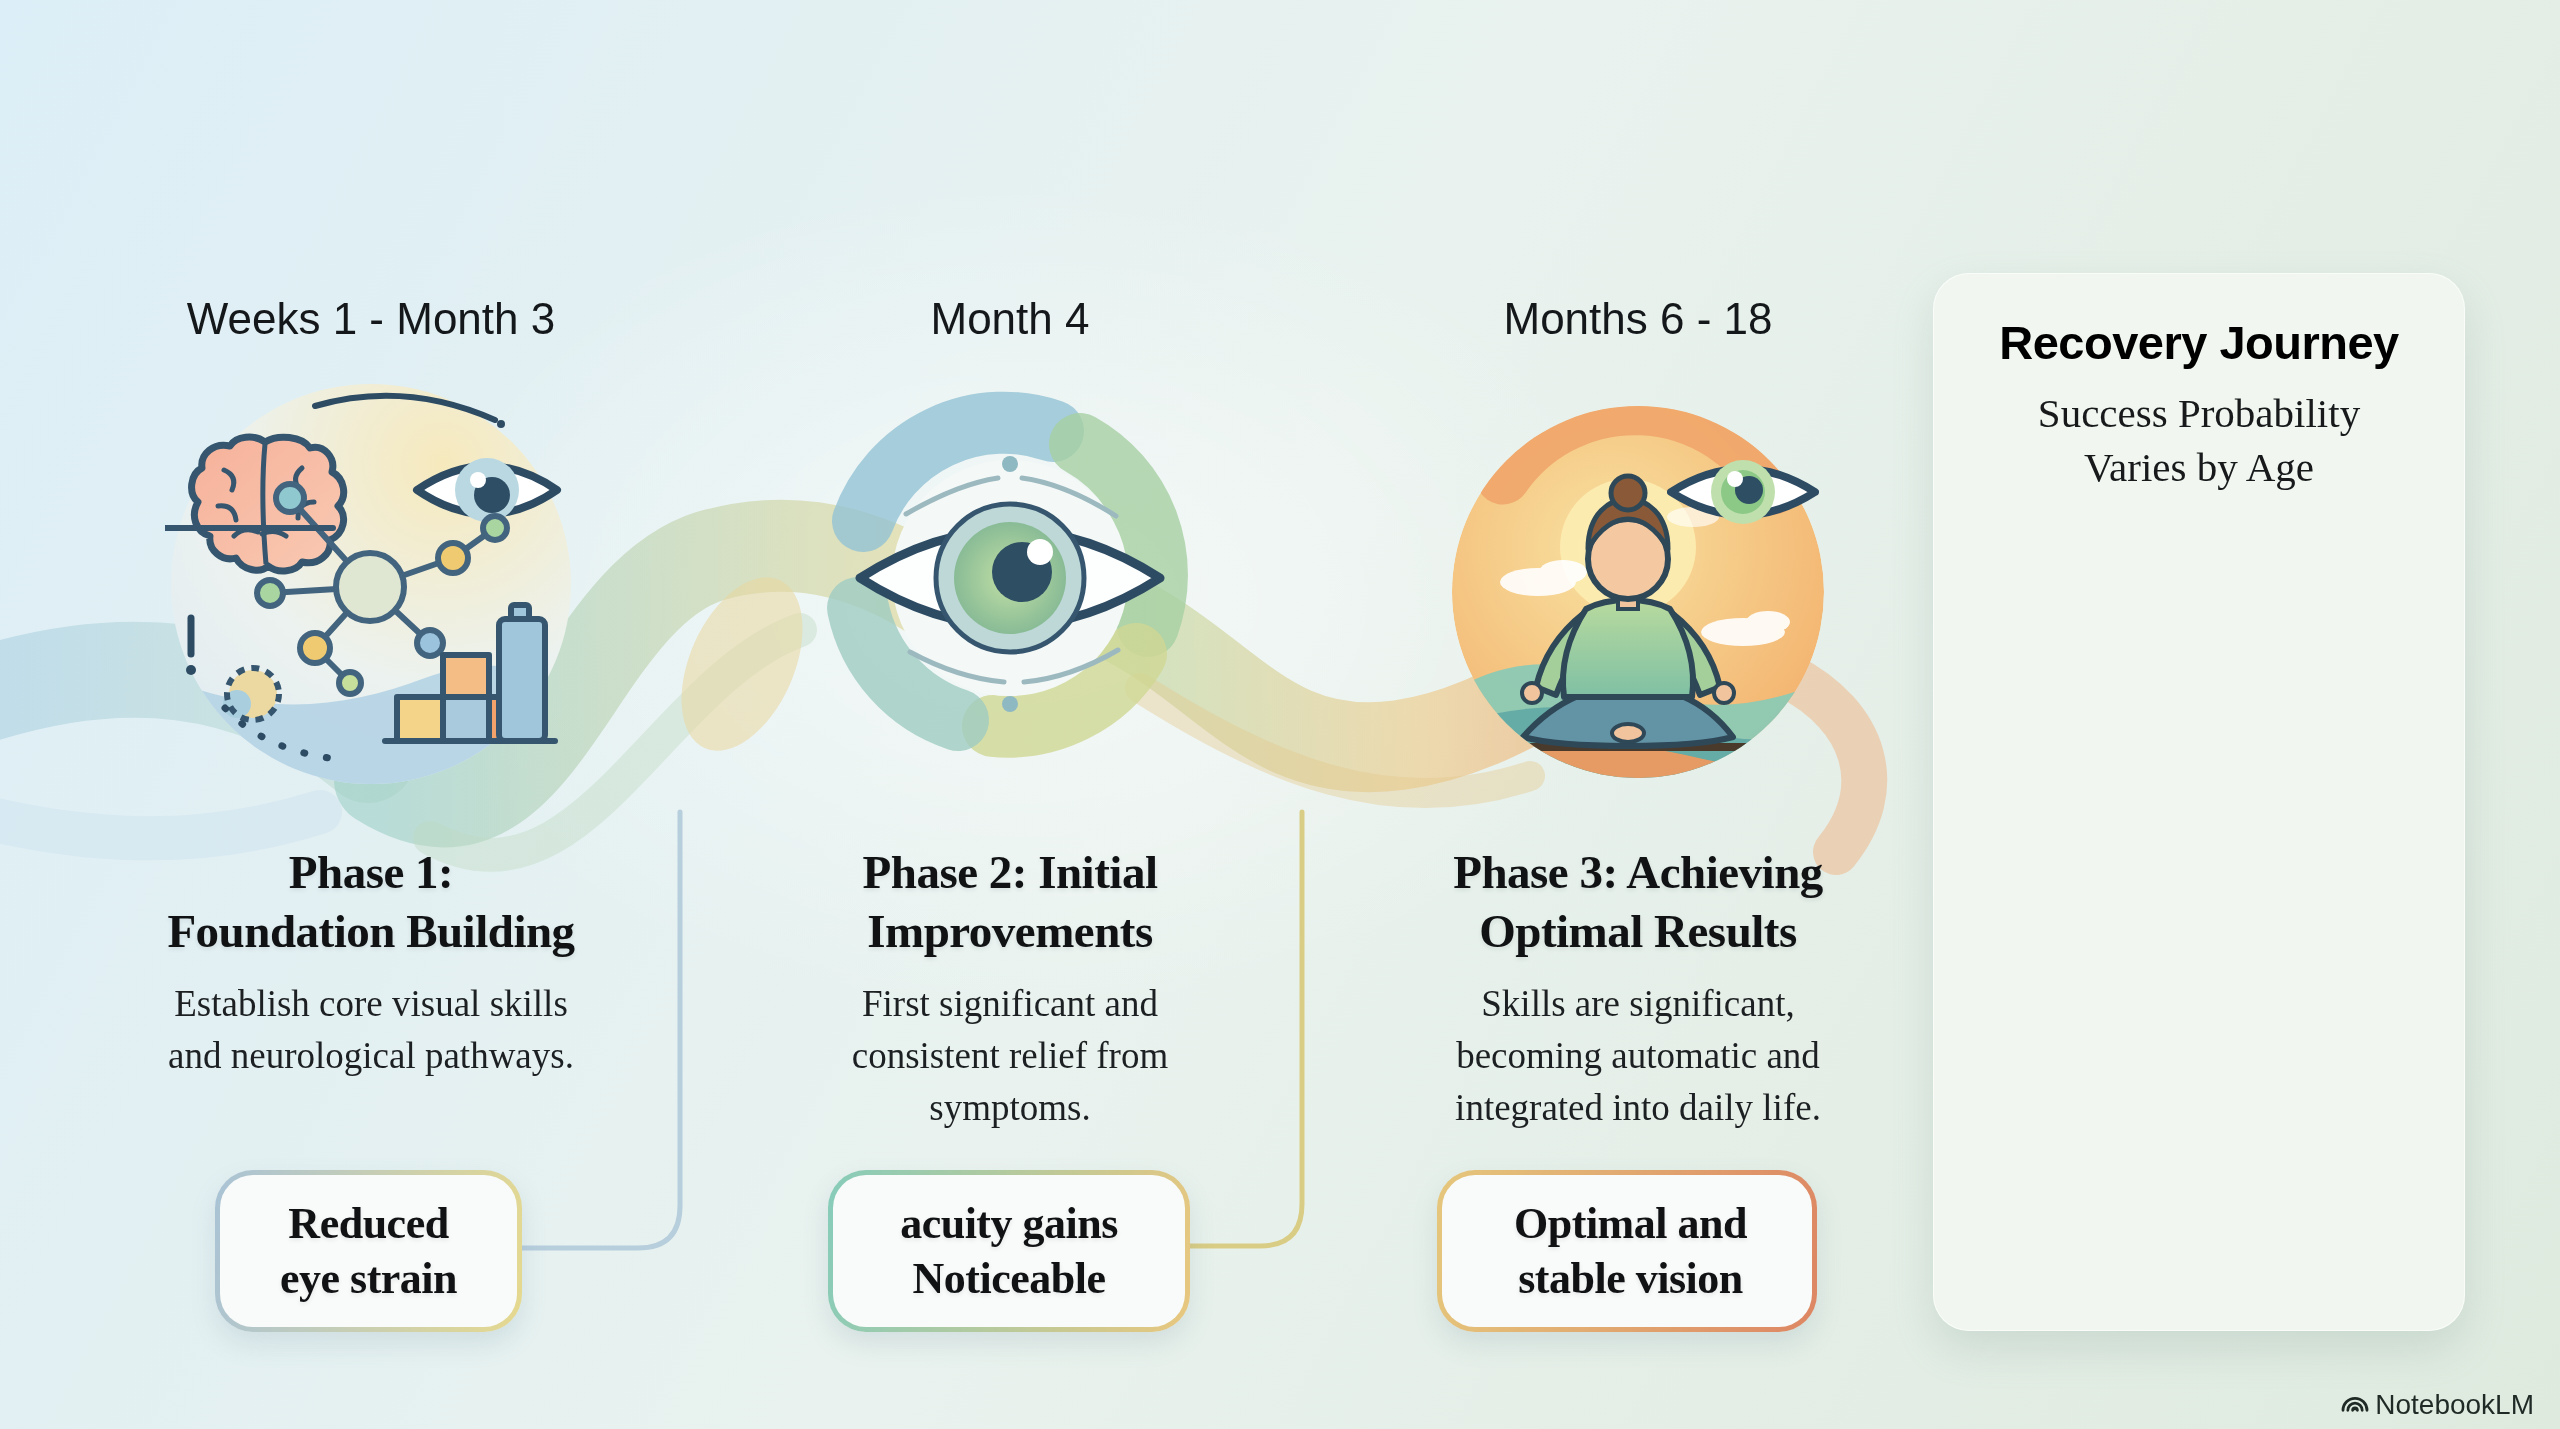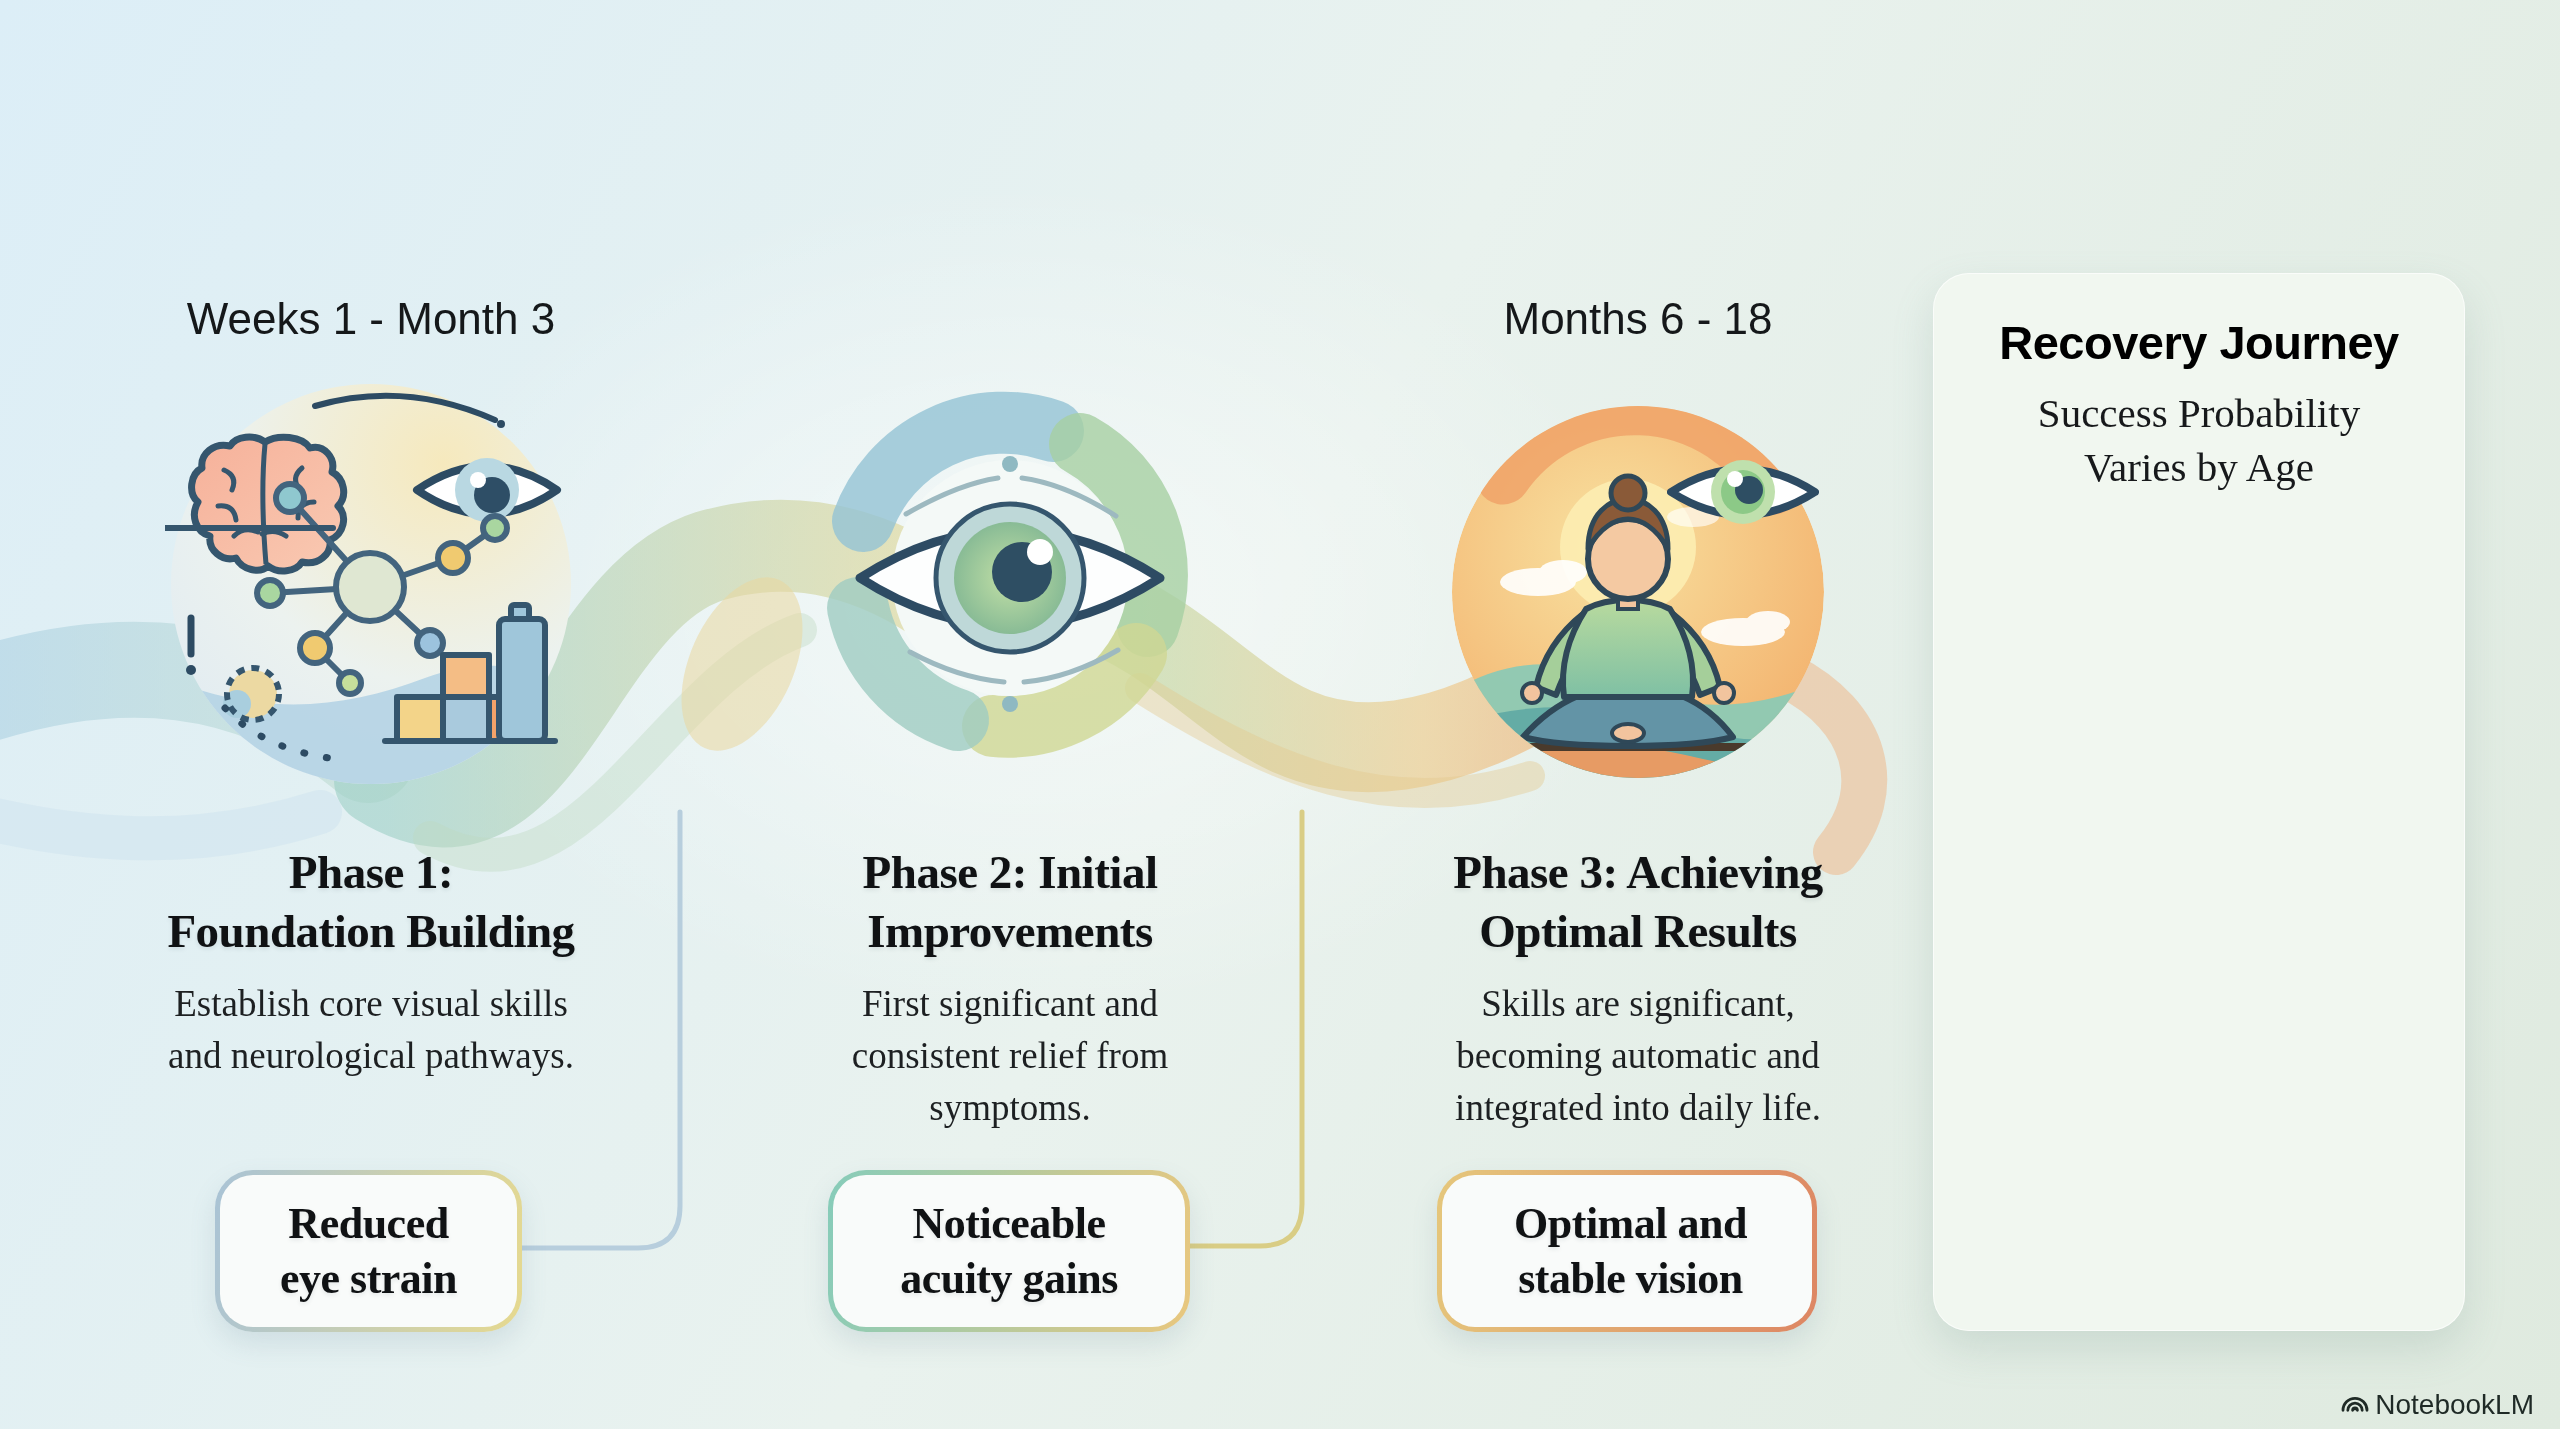"Month 4" div.tl { html: none -> <div>Month 4</div> }
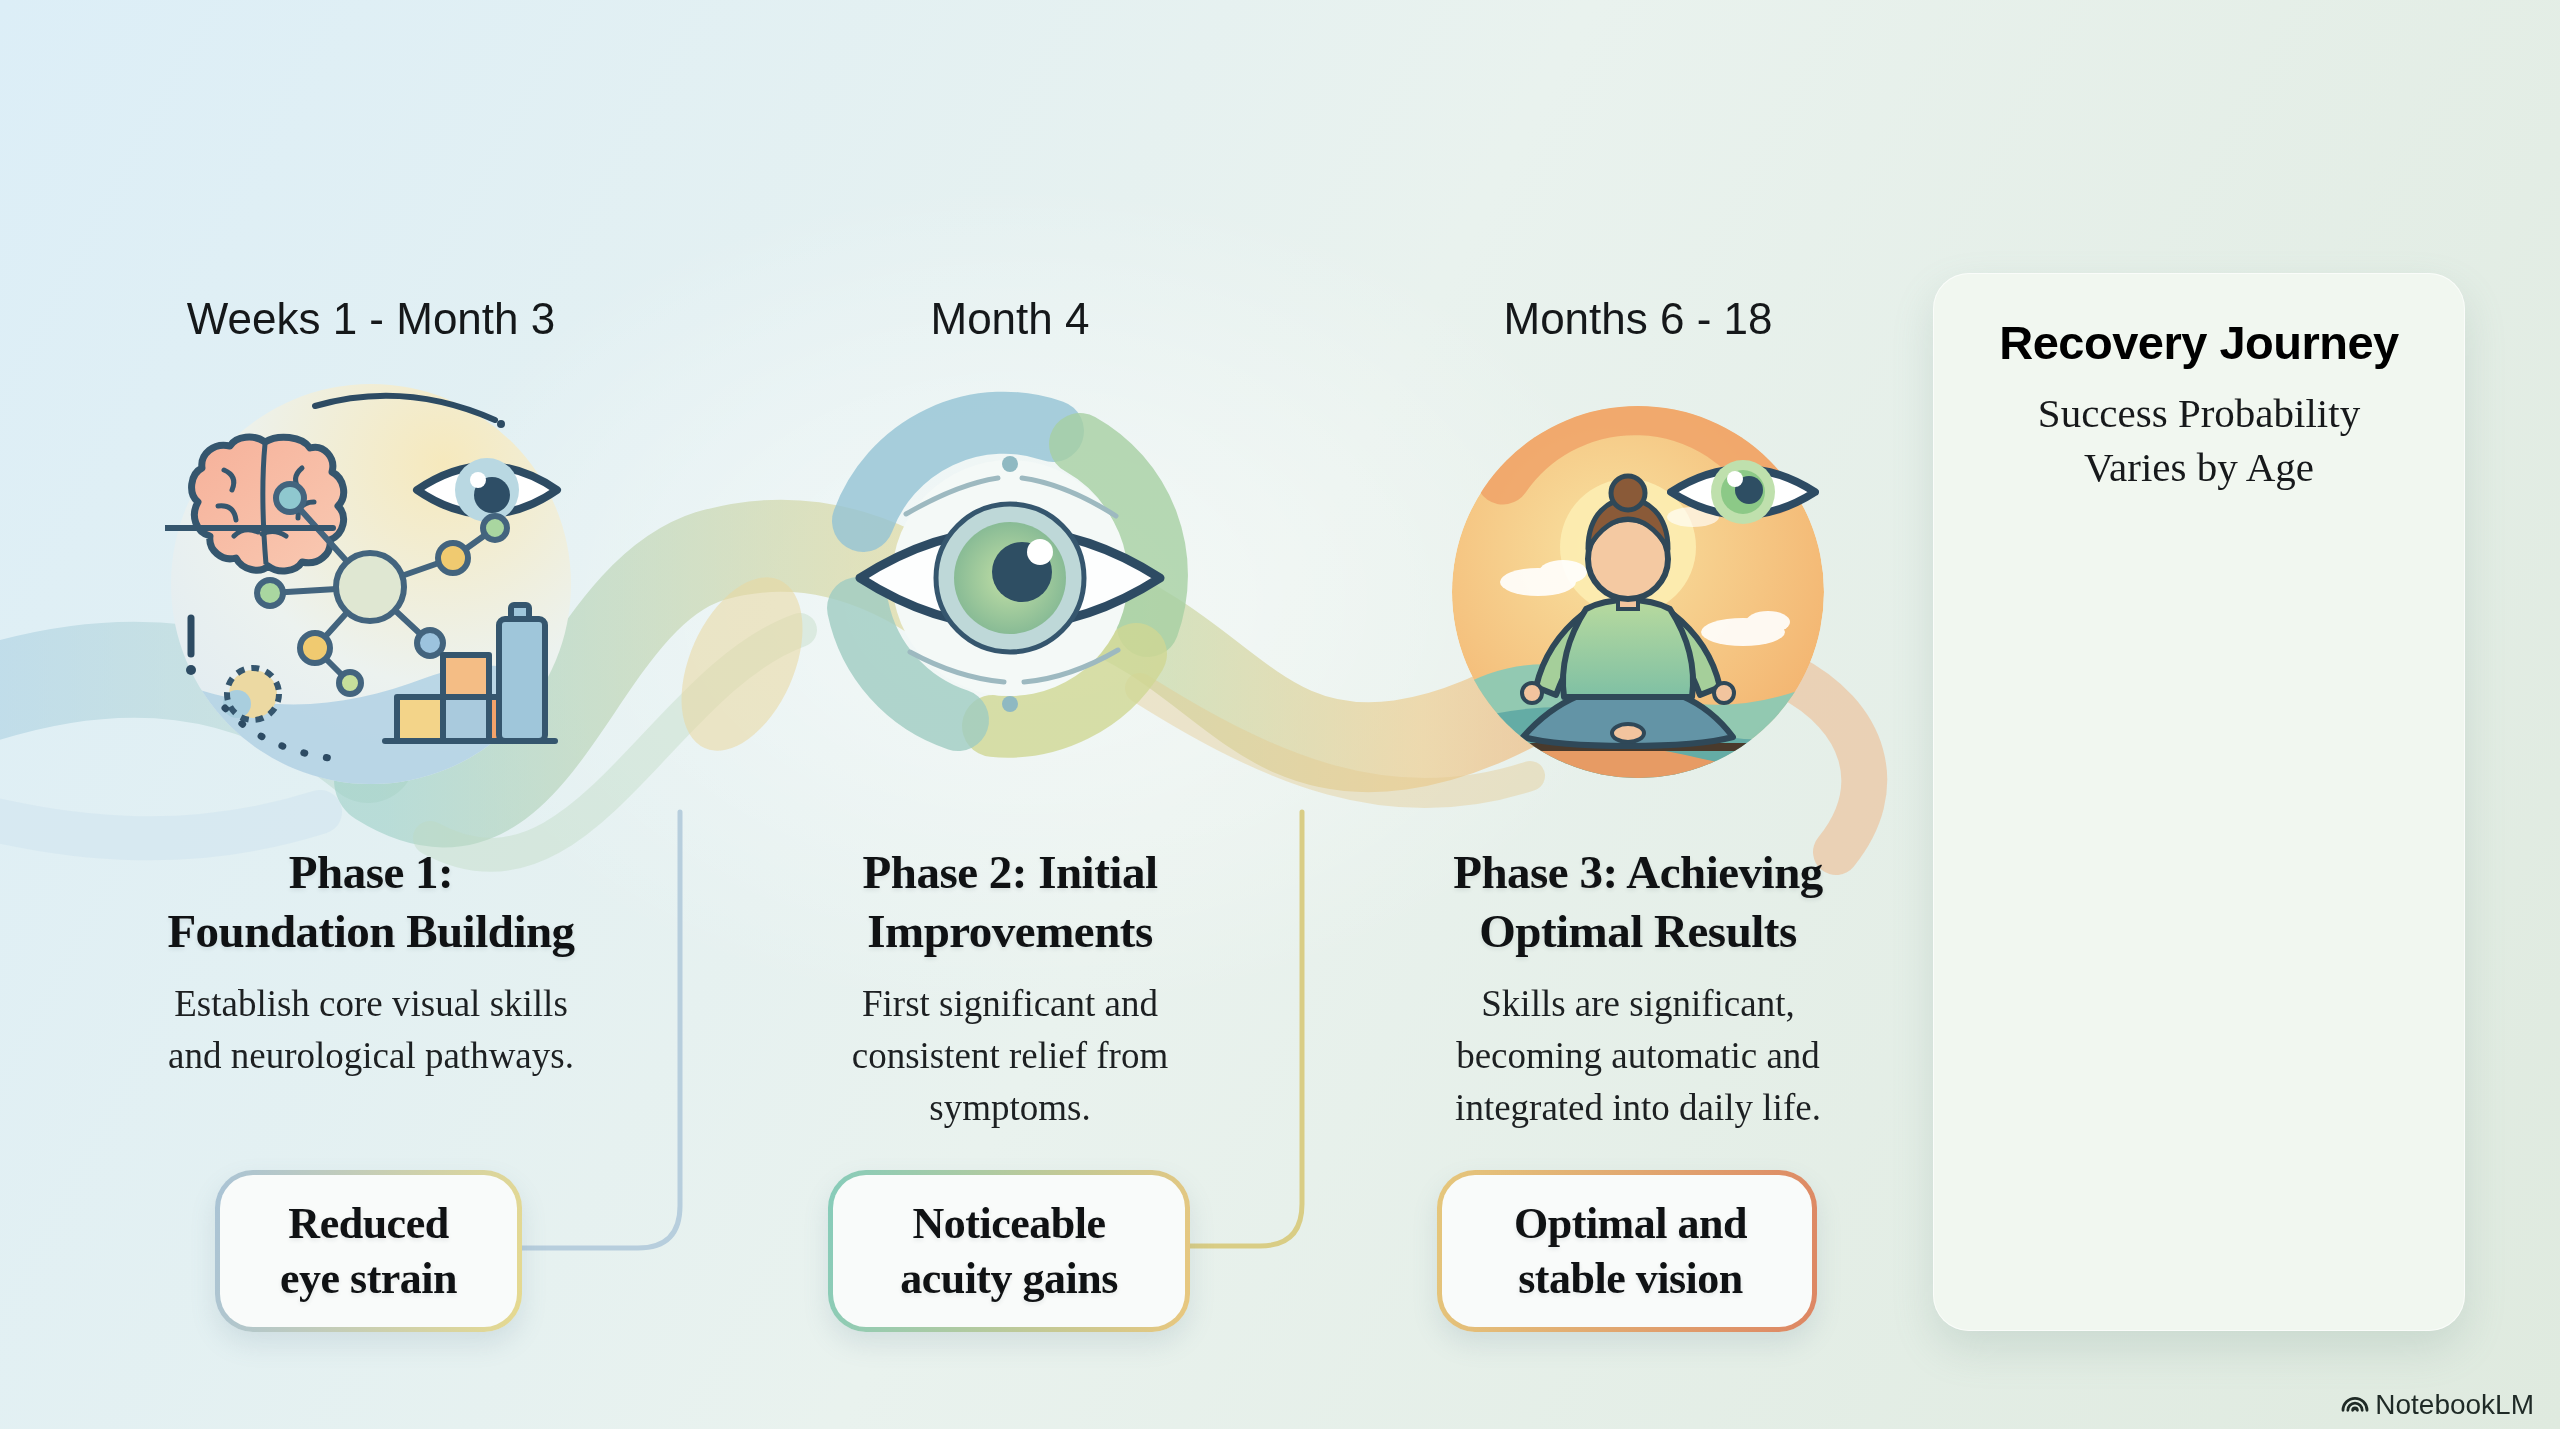"Noticeable" span { order: before "acuity gains" -> after "acuity gains" }
